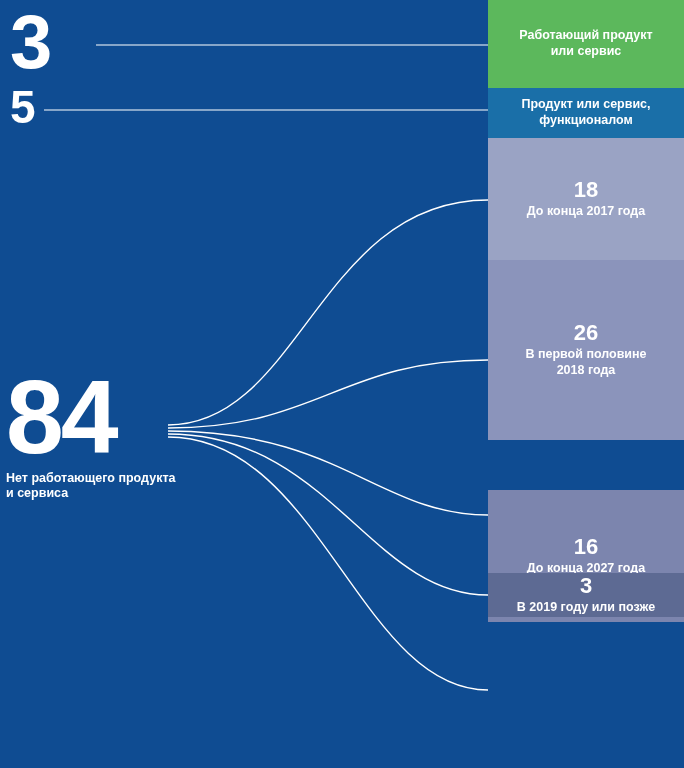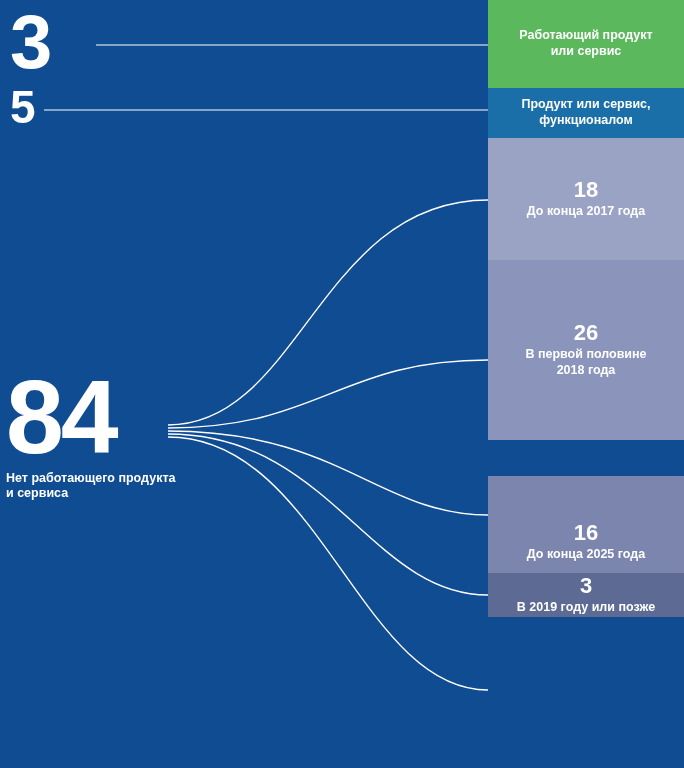"16" div.block { top: 476px -> 490px }
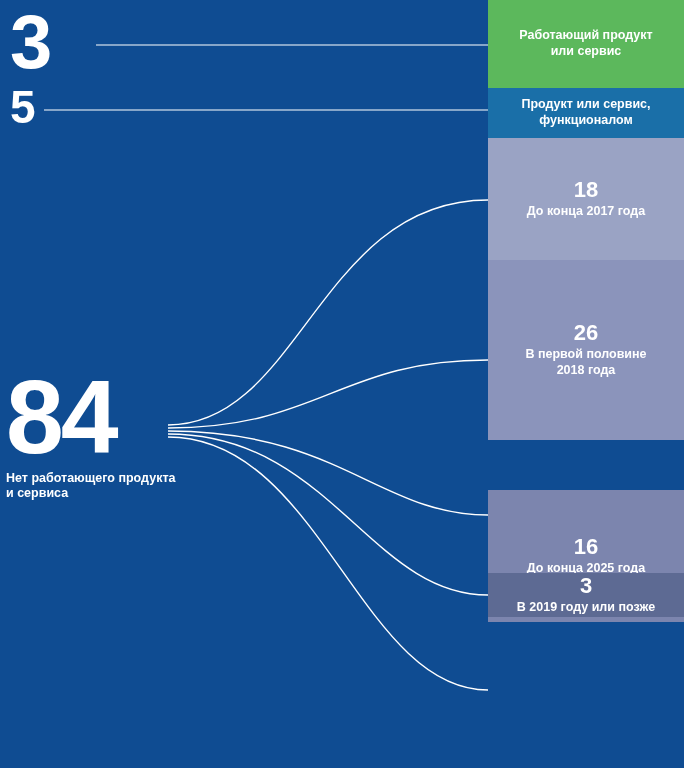"До конца 2025 года" div.b-label { text: 2025 -> 2027 }
